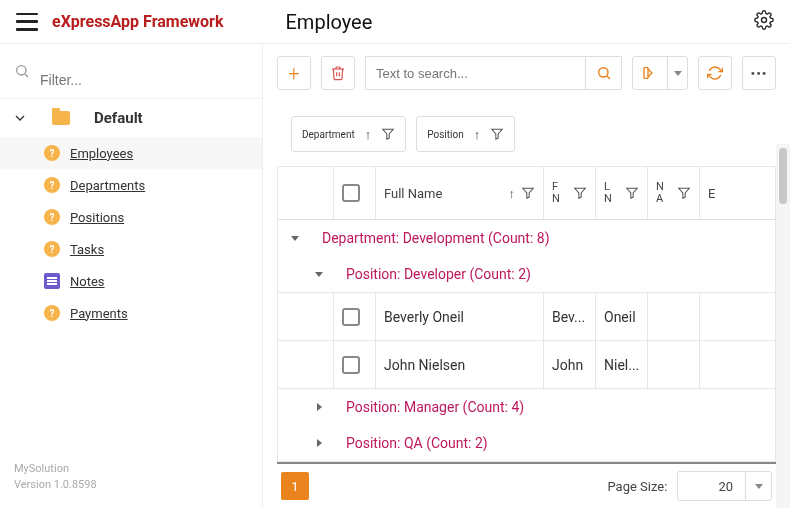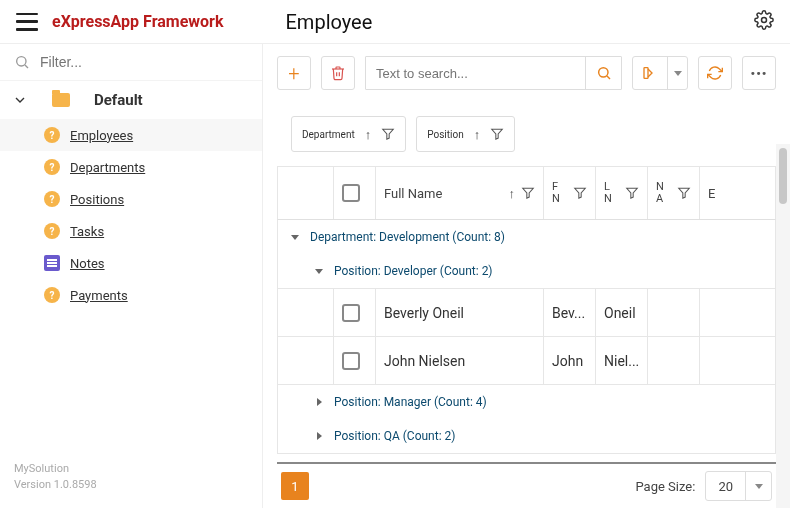"Filter..." .filter-box input { margin-top: none -> 18px }
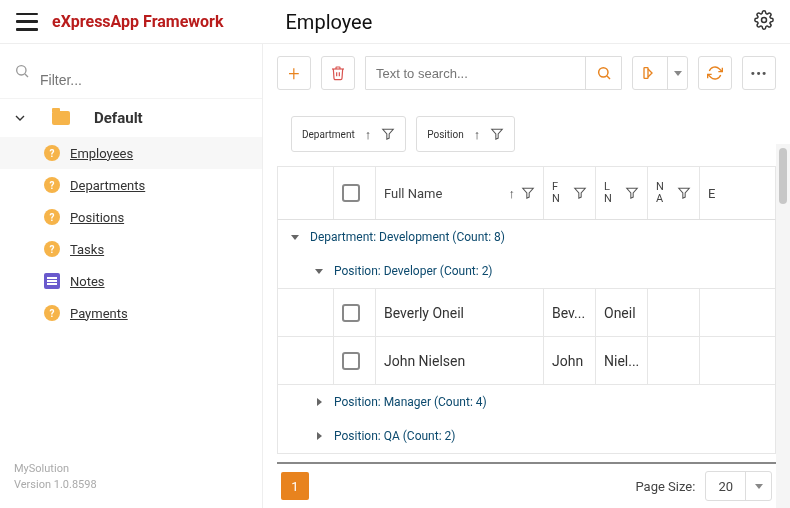"Department: Development (Count: 8)" .grp { color: #0c4a6e -> #be185d; font-size: 12px -> 14px; gap: 8px -> 20px }
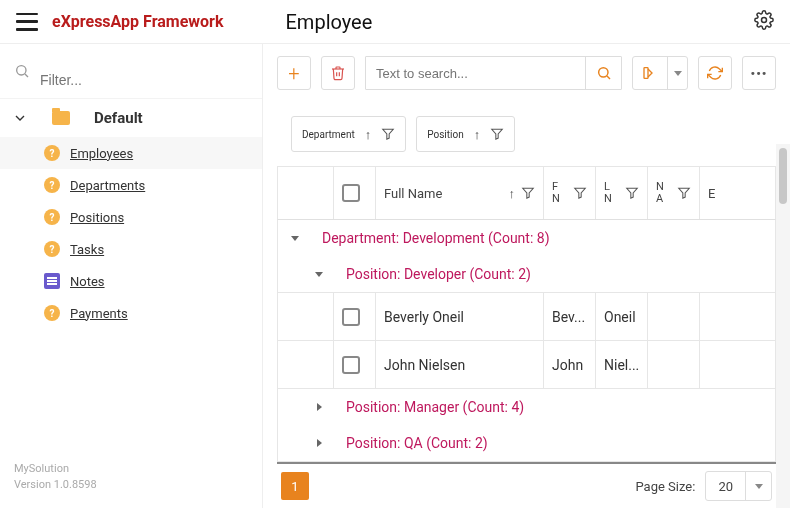"20" .pgselect { padding-left: none -> 28px }
